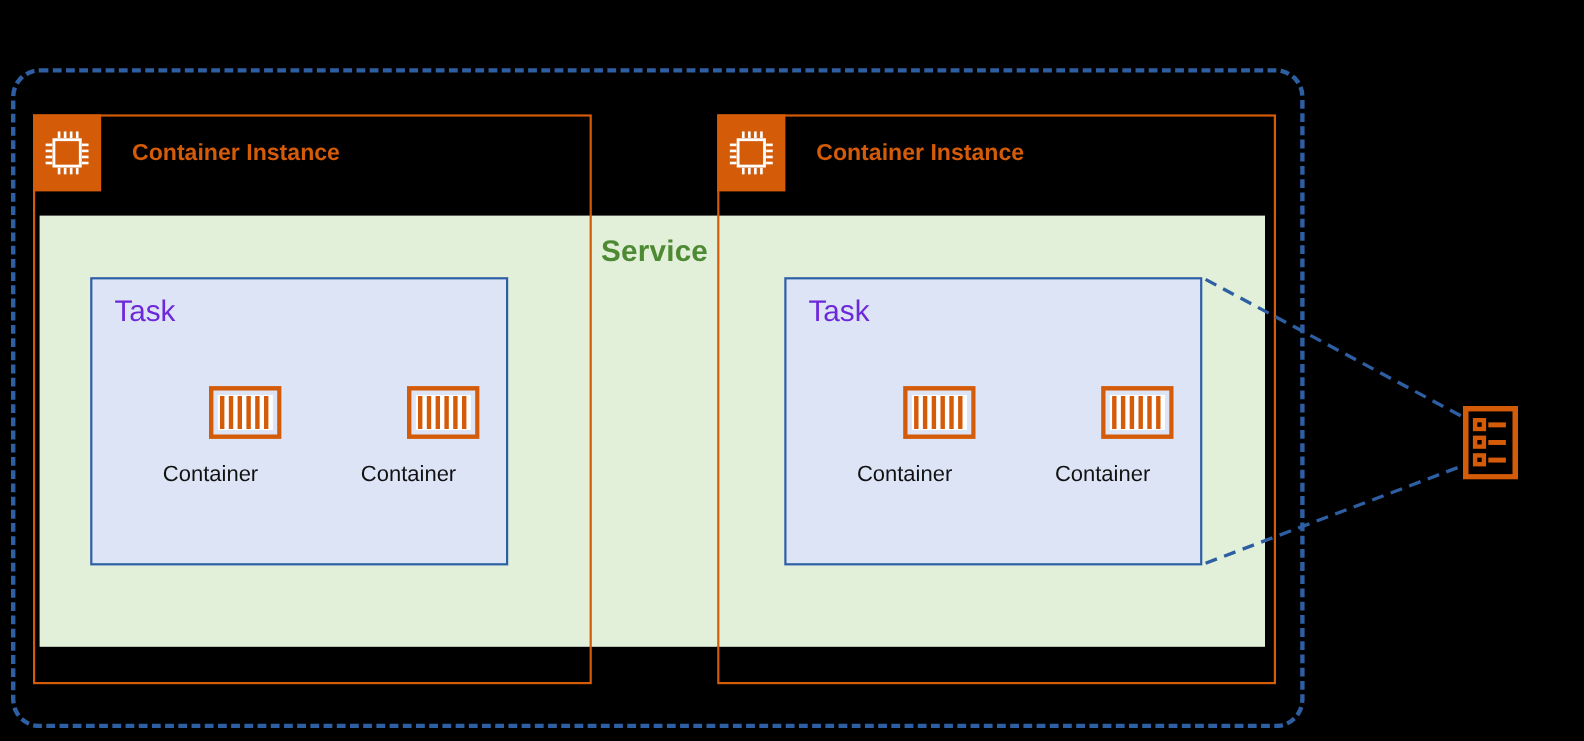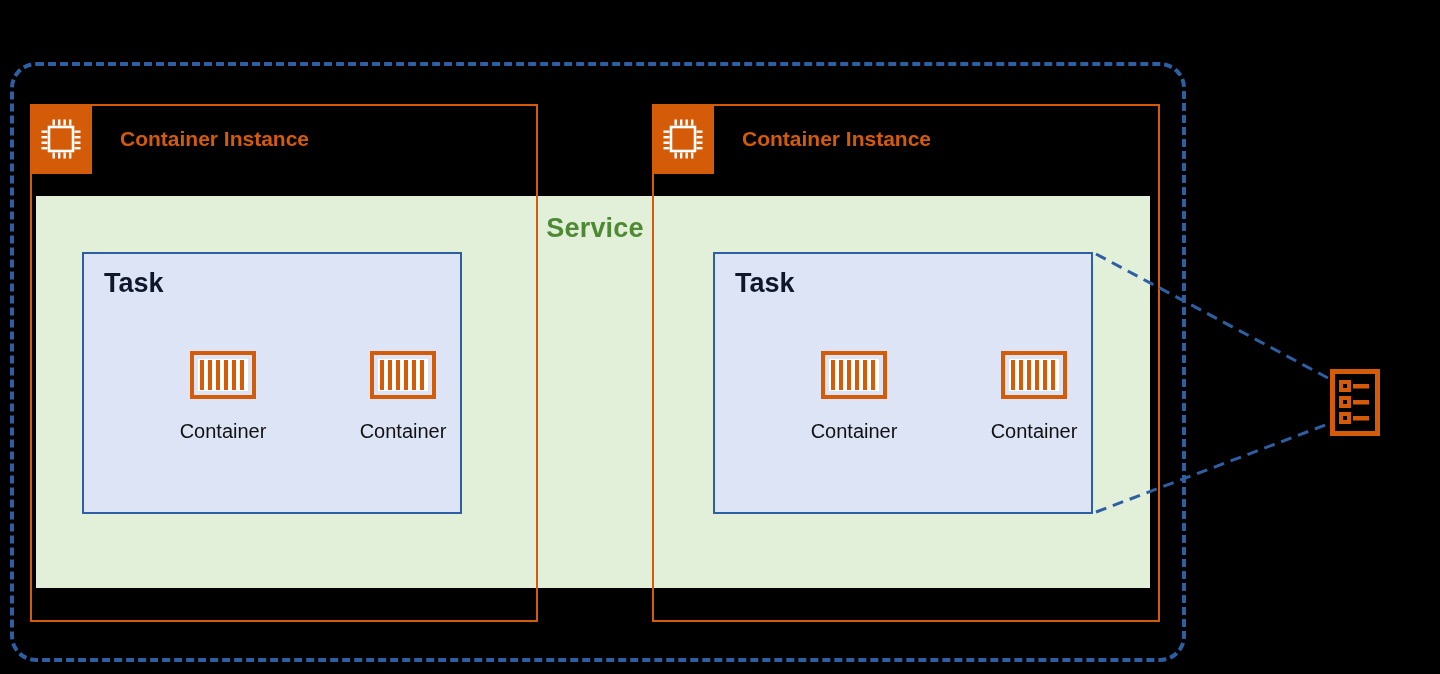"Task" .task-title { color: #0f172a -> #6d28d9; font-weight: bold -> normal }
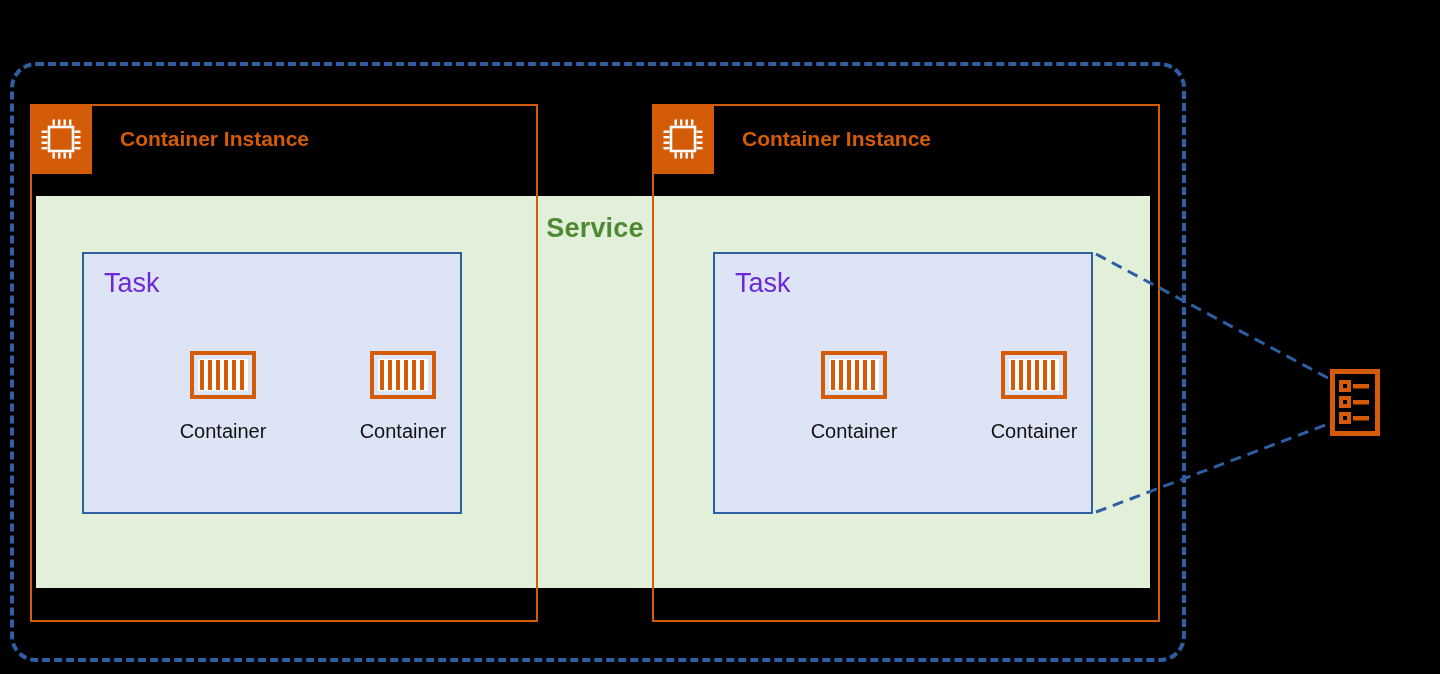"Container" .container-slot { text-align: center -> none }
